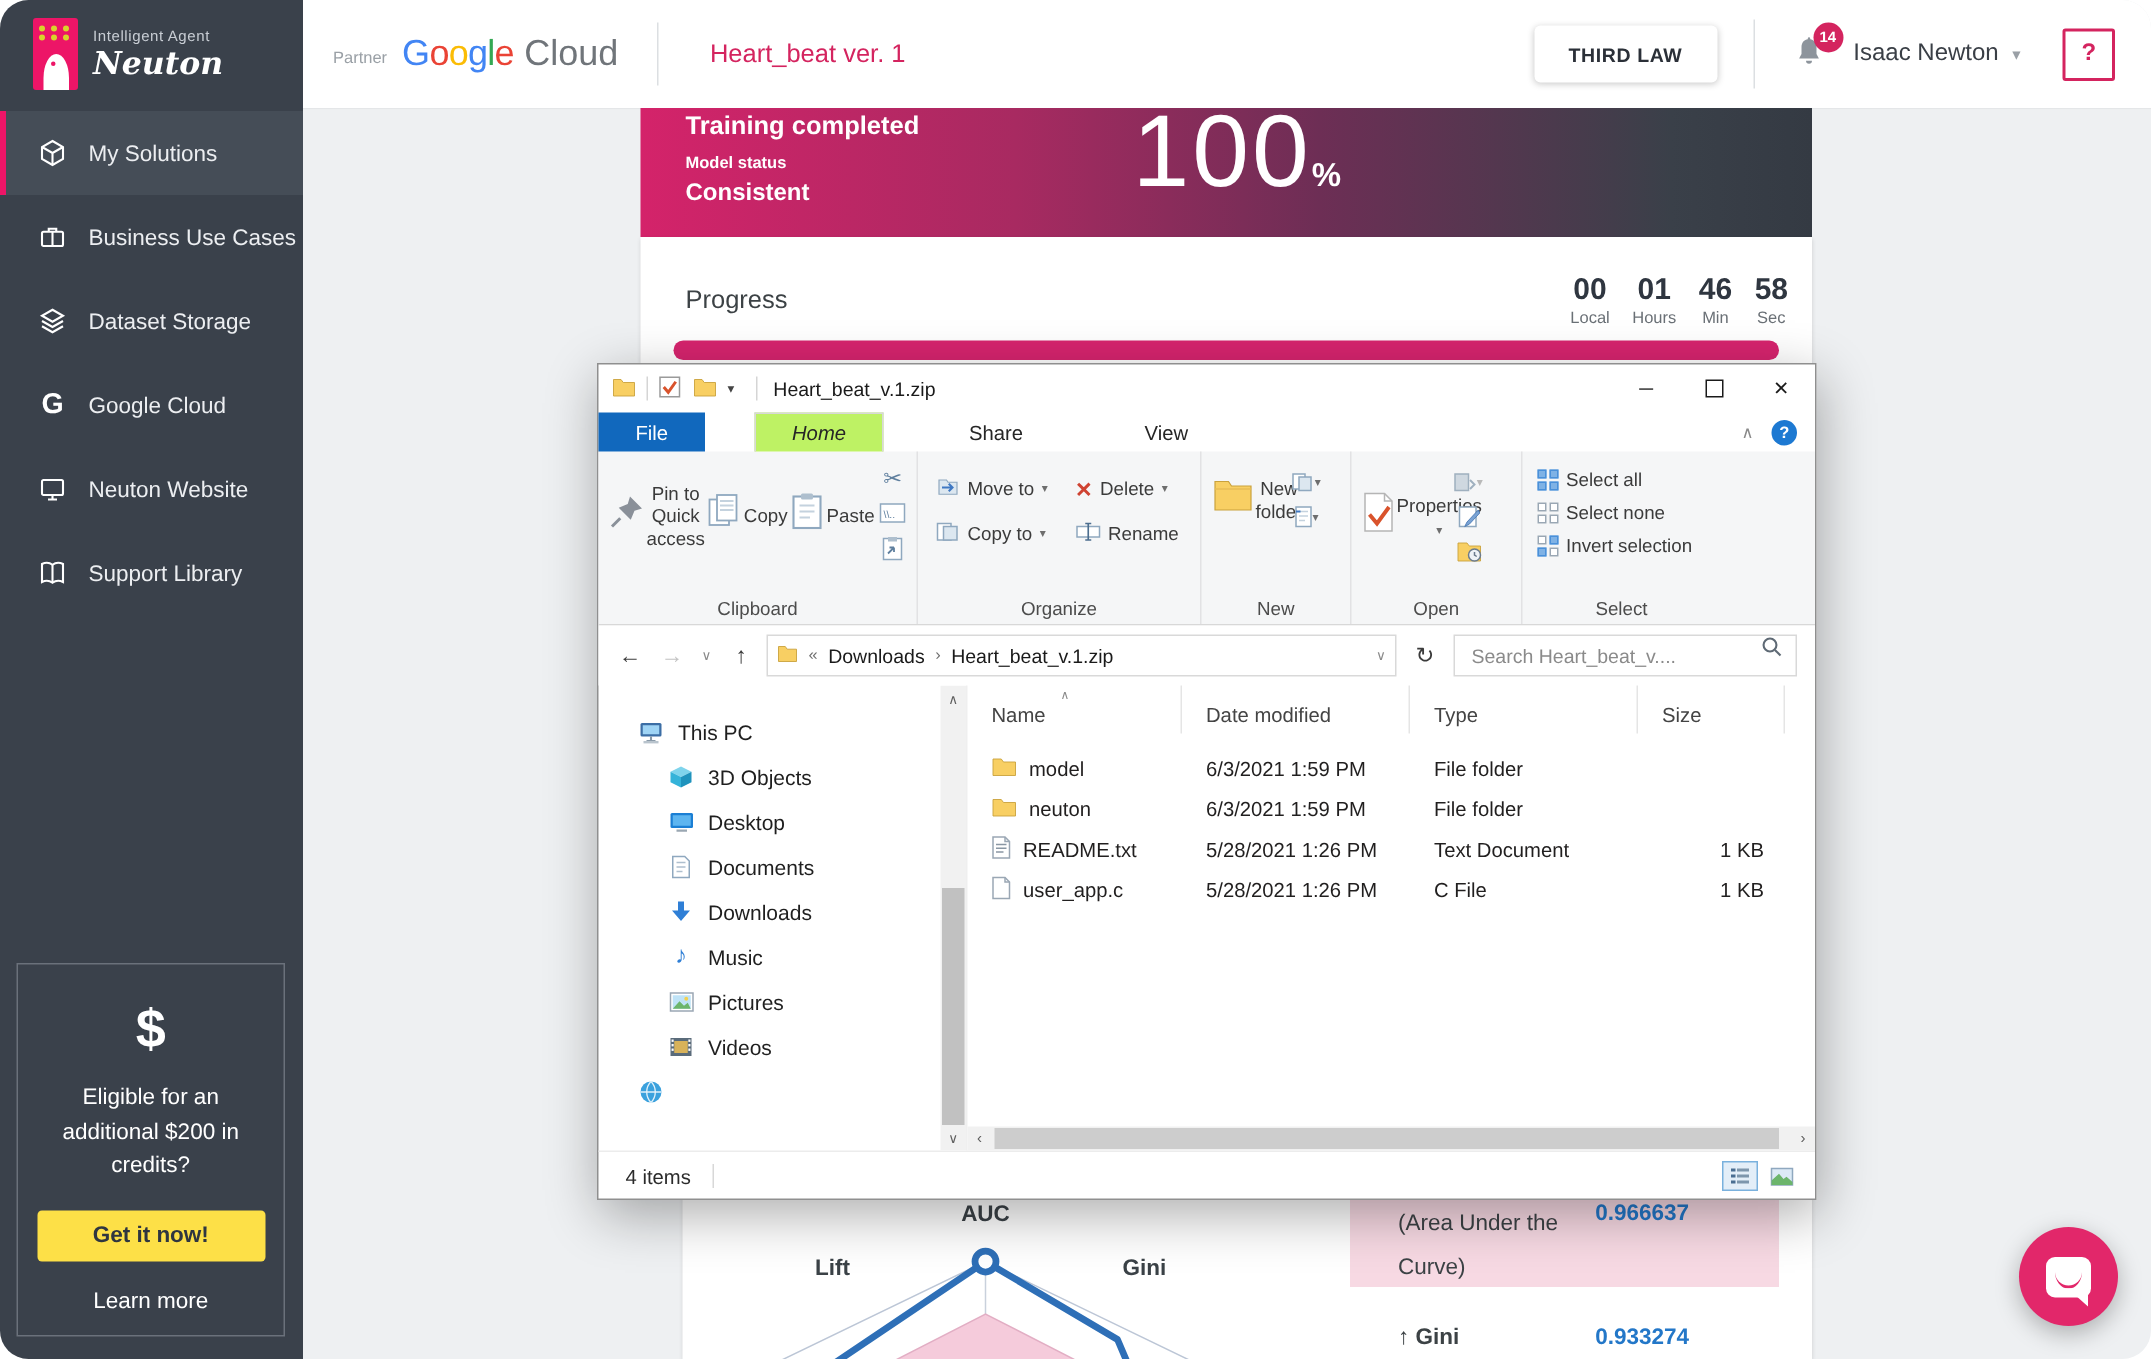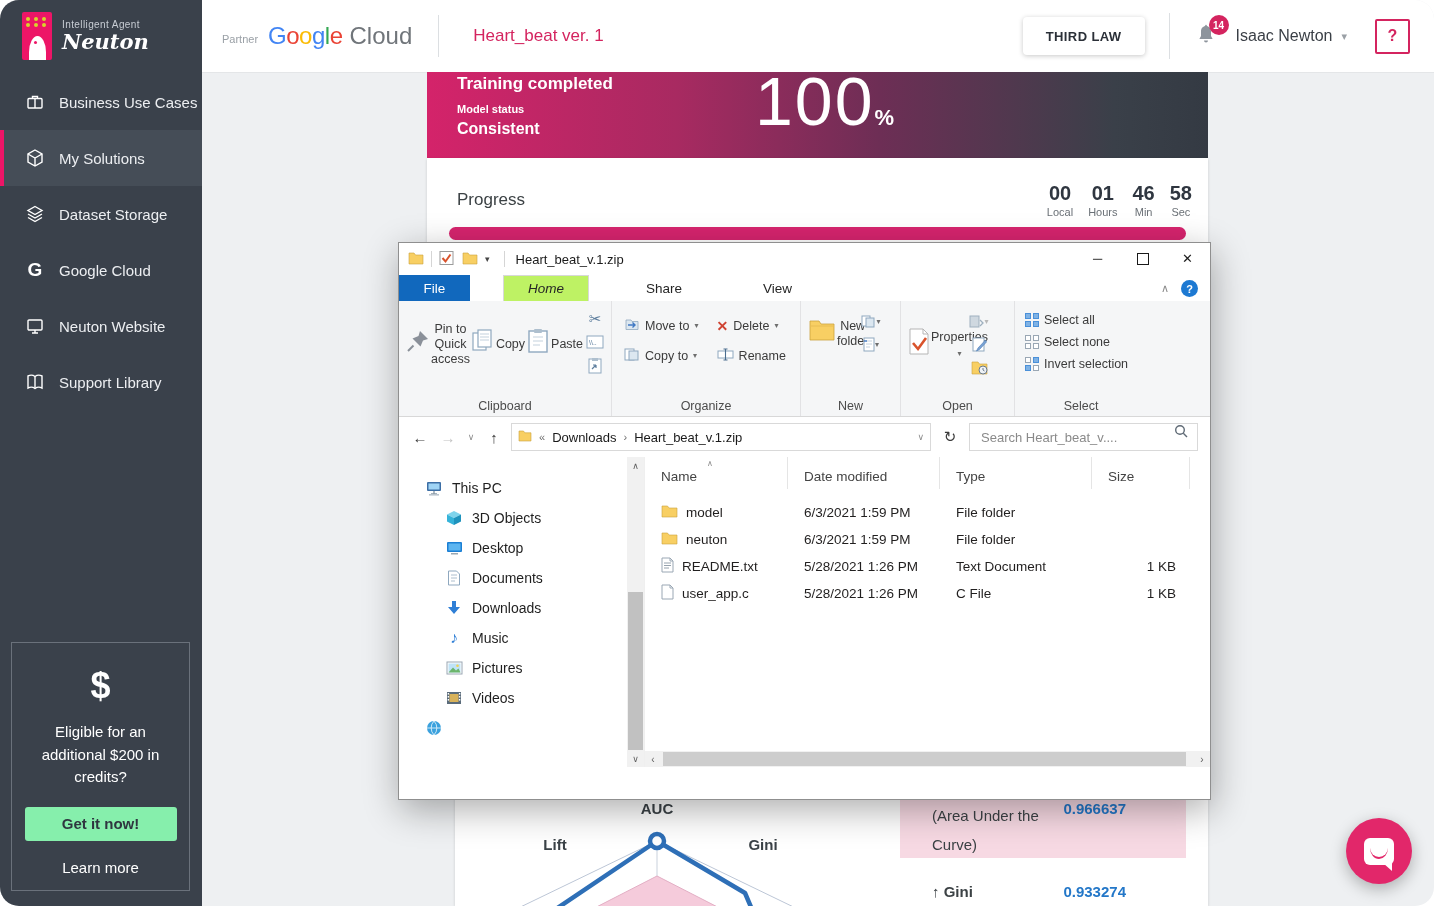"Business Use Cases" div.nav-item { order: before "My Solutions" -> after "My Solutions" }
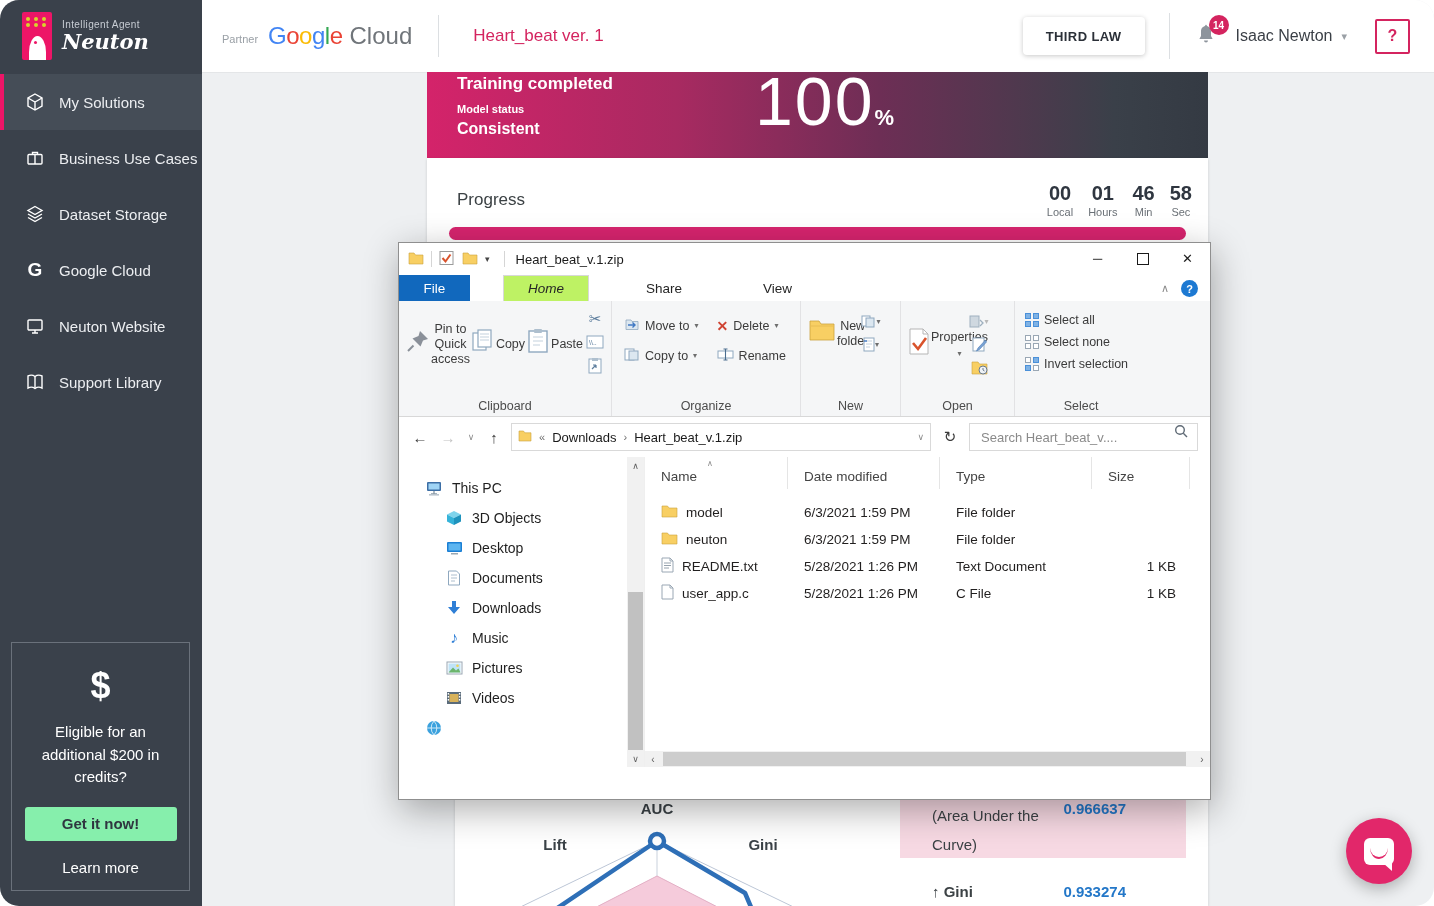"4 items" div.ex-status { html: none -> <div> <span>4 items</span> <span></span> <span> <span> <svg> <rect></rect> <rect></rect> <rect></rect> <rect></rect> <rect></rect> <rect></rect> </svg> </span> <span> <svg> <rect></rect> <path></path> </svg> </span> </span> </div> }
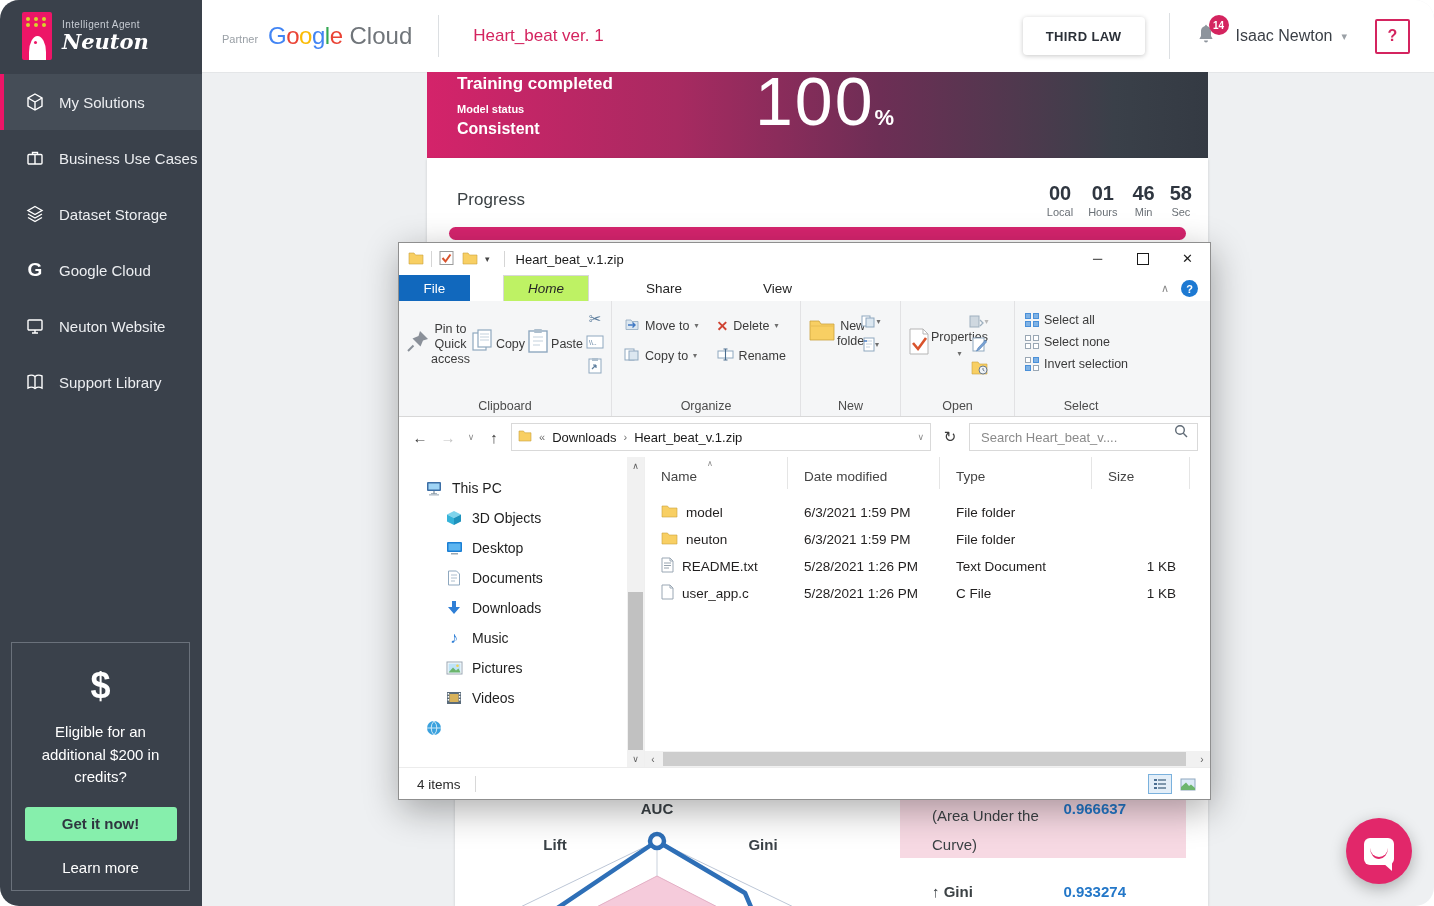"Get it now!" .promo-btn { background: #86efac -> #fde047 }
